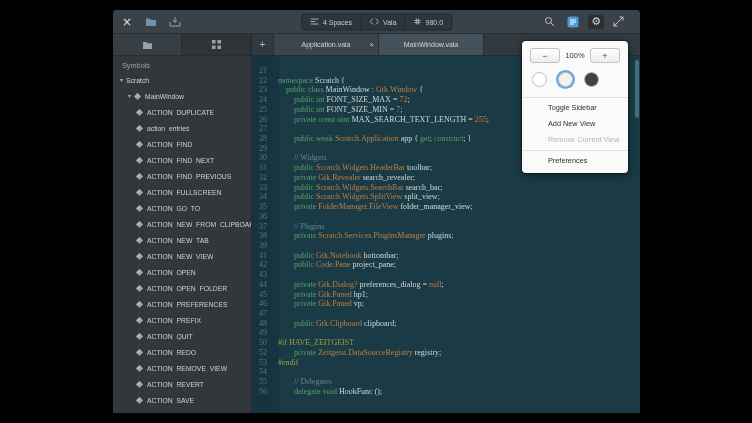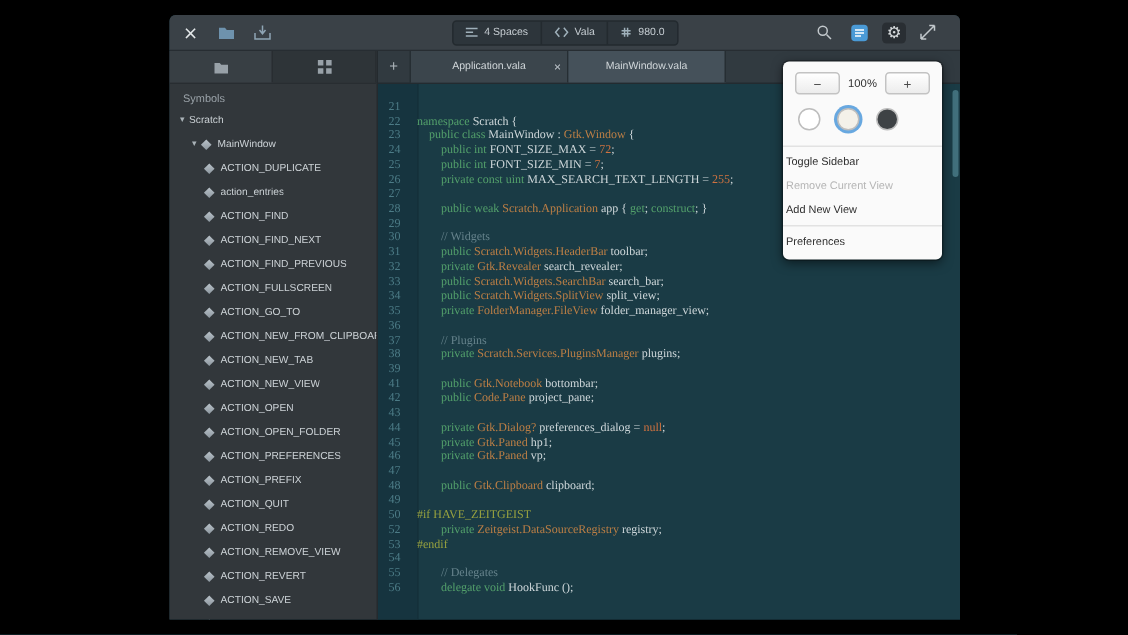"Toggle Sidebar" .menu-item { padding: 0 2px -> 0 26px }
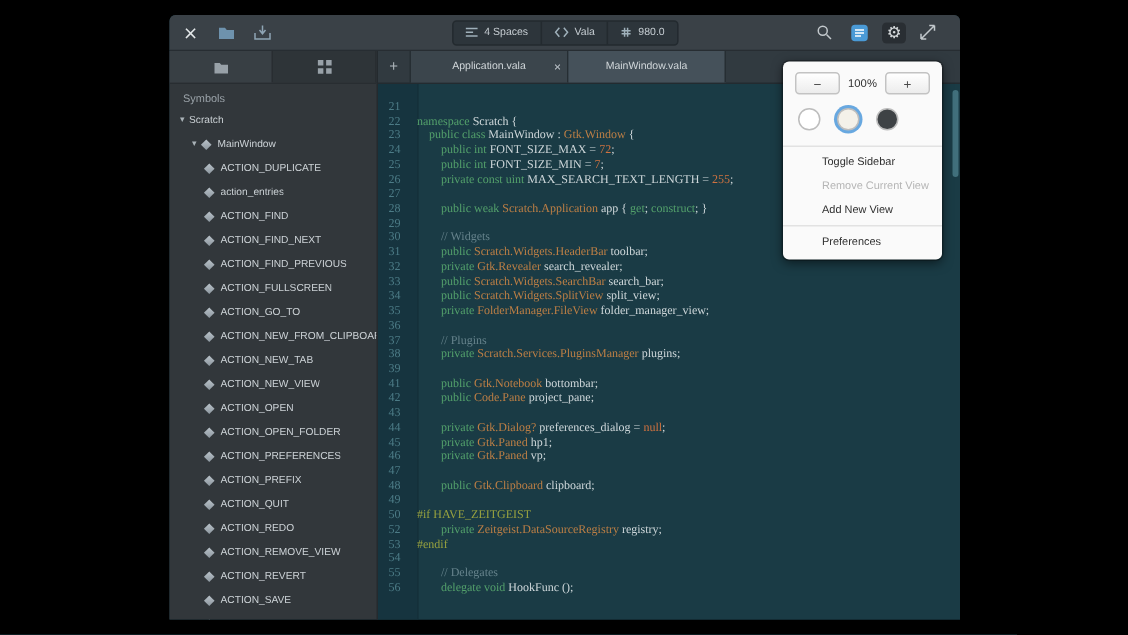"Remove Current View" div.menu-item { order: before "Add New View" -> after "Add New View" }
